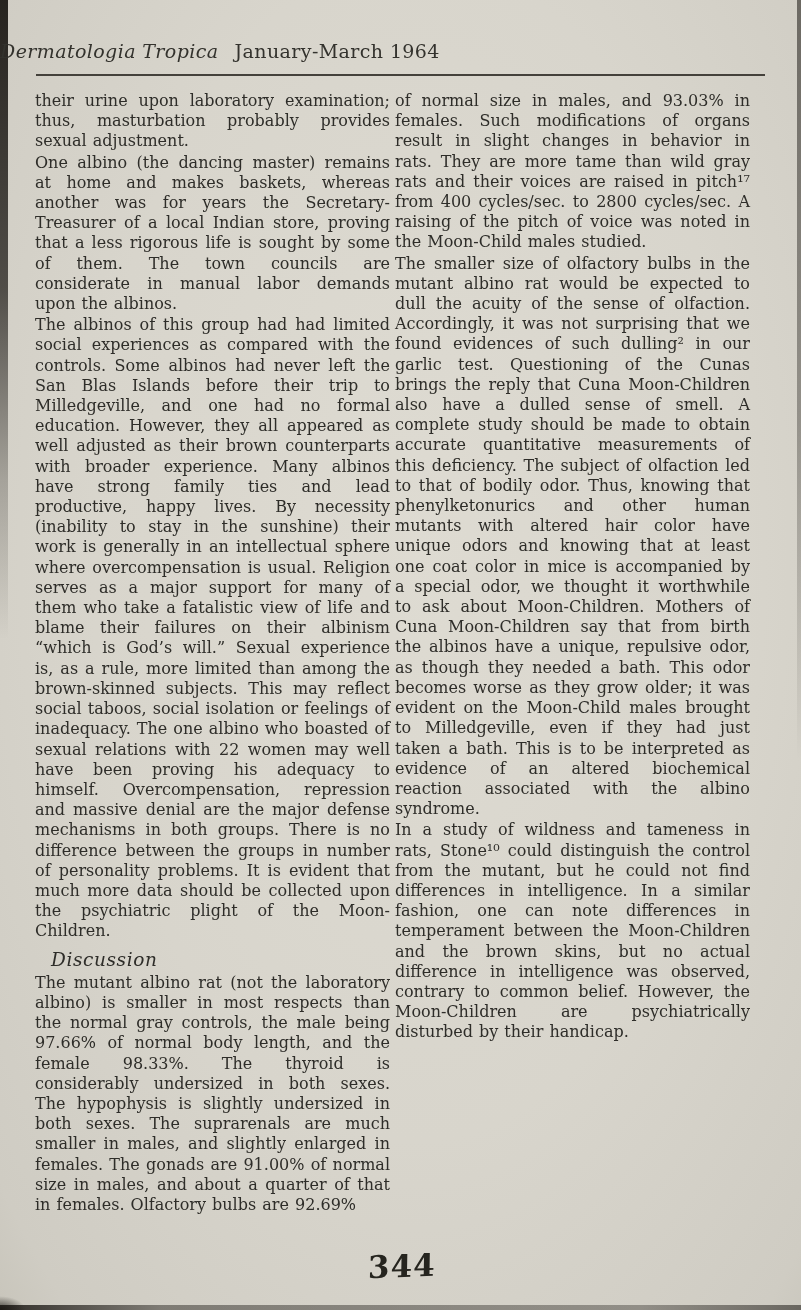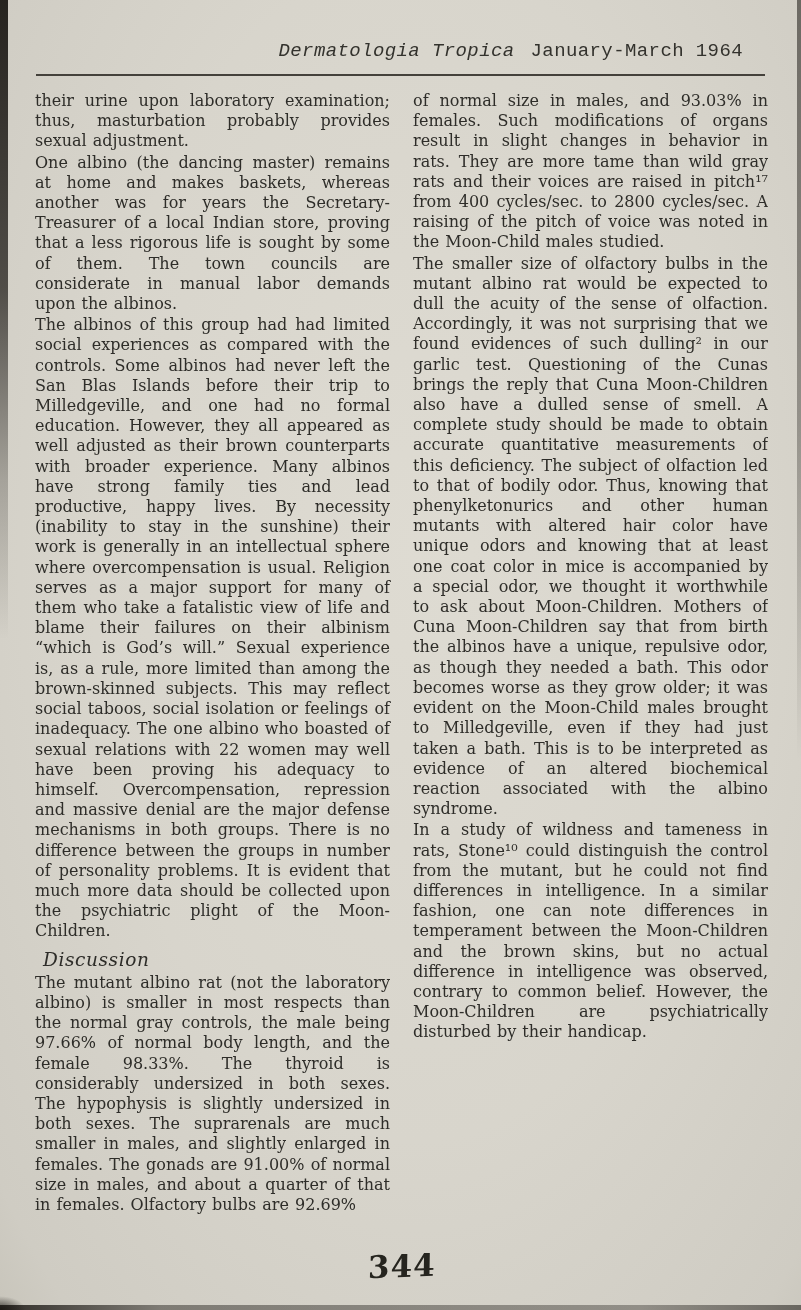"Dermatologia Tropica January-March 1964" .running-head { font-family: Liberation Mono, monospace -> none; text-align: right -> none }
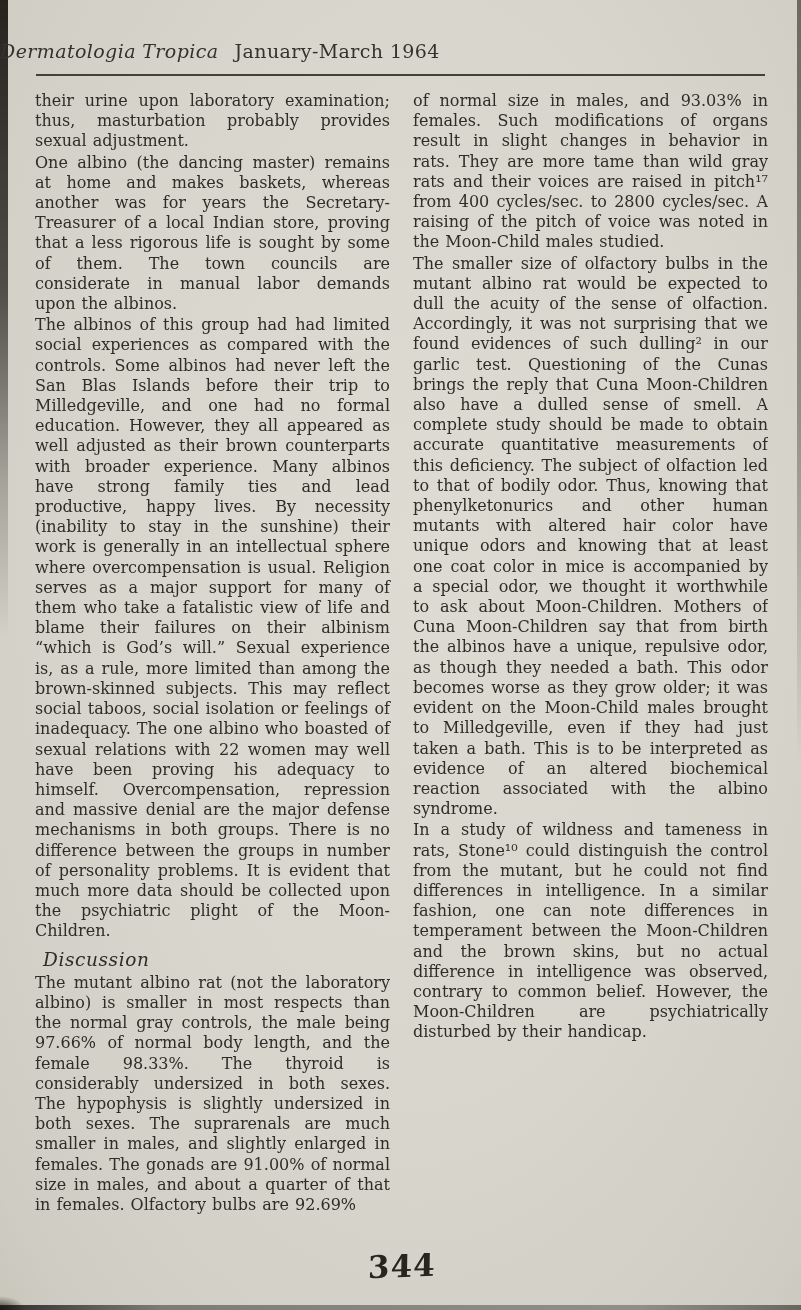"their urine upon laboratory examination;" .columns { gap: 23px -> 5px }
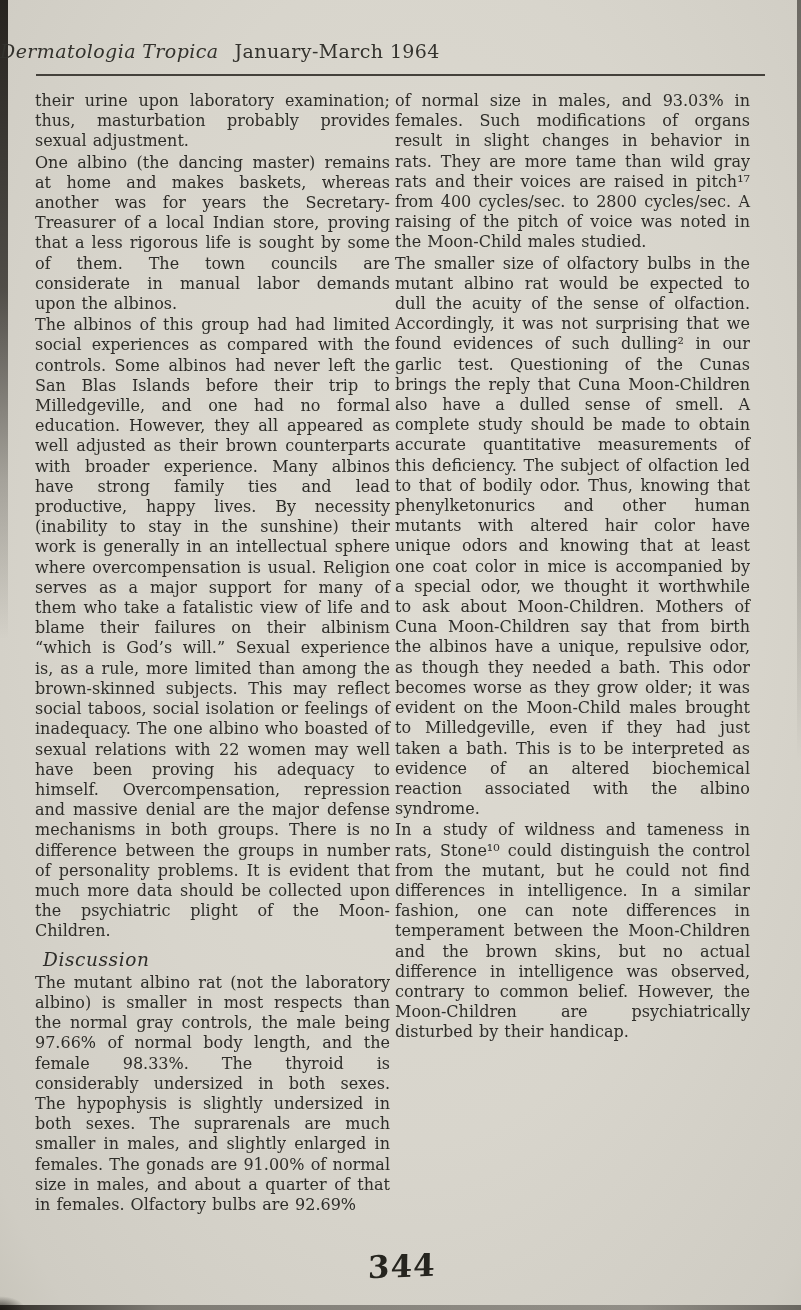"Discussion" .col h3 { margin: 8px 0 3px 8px -> 8px 0 3px 16px }
